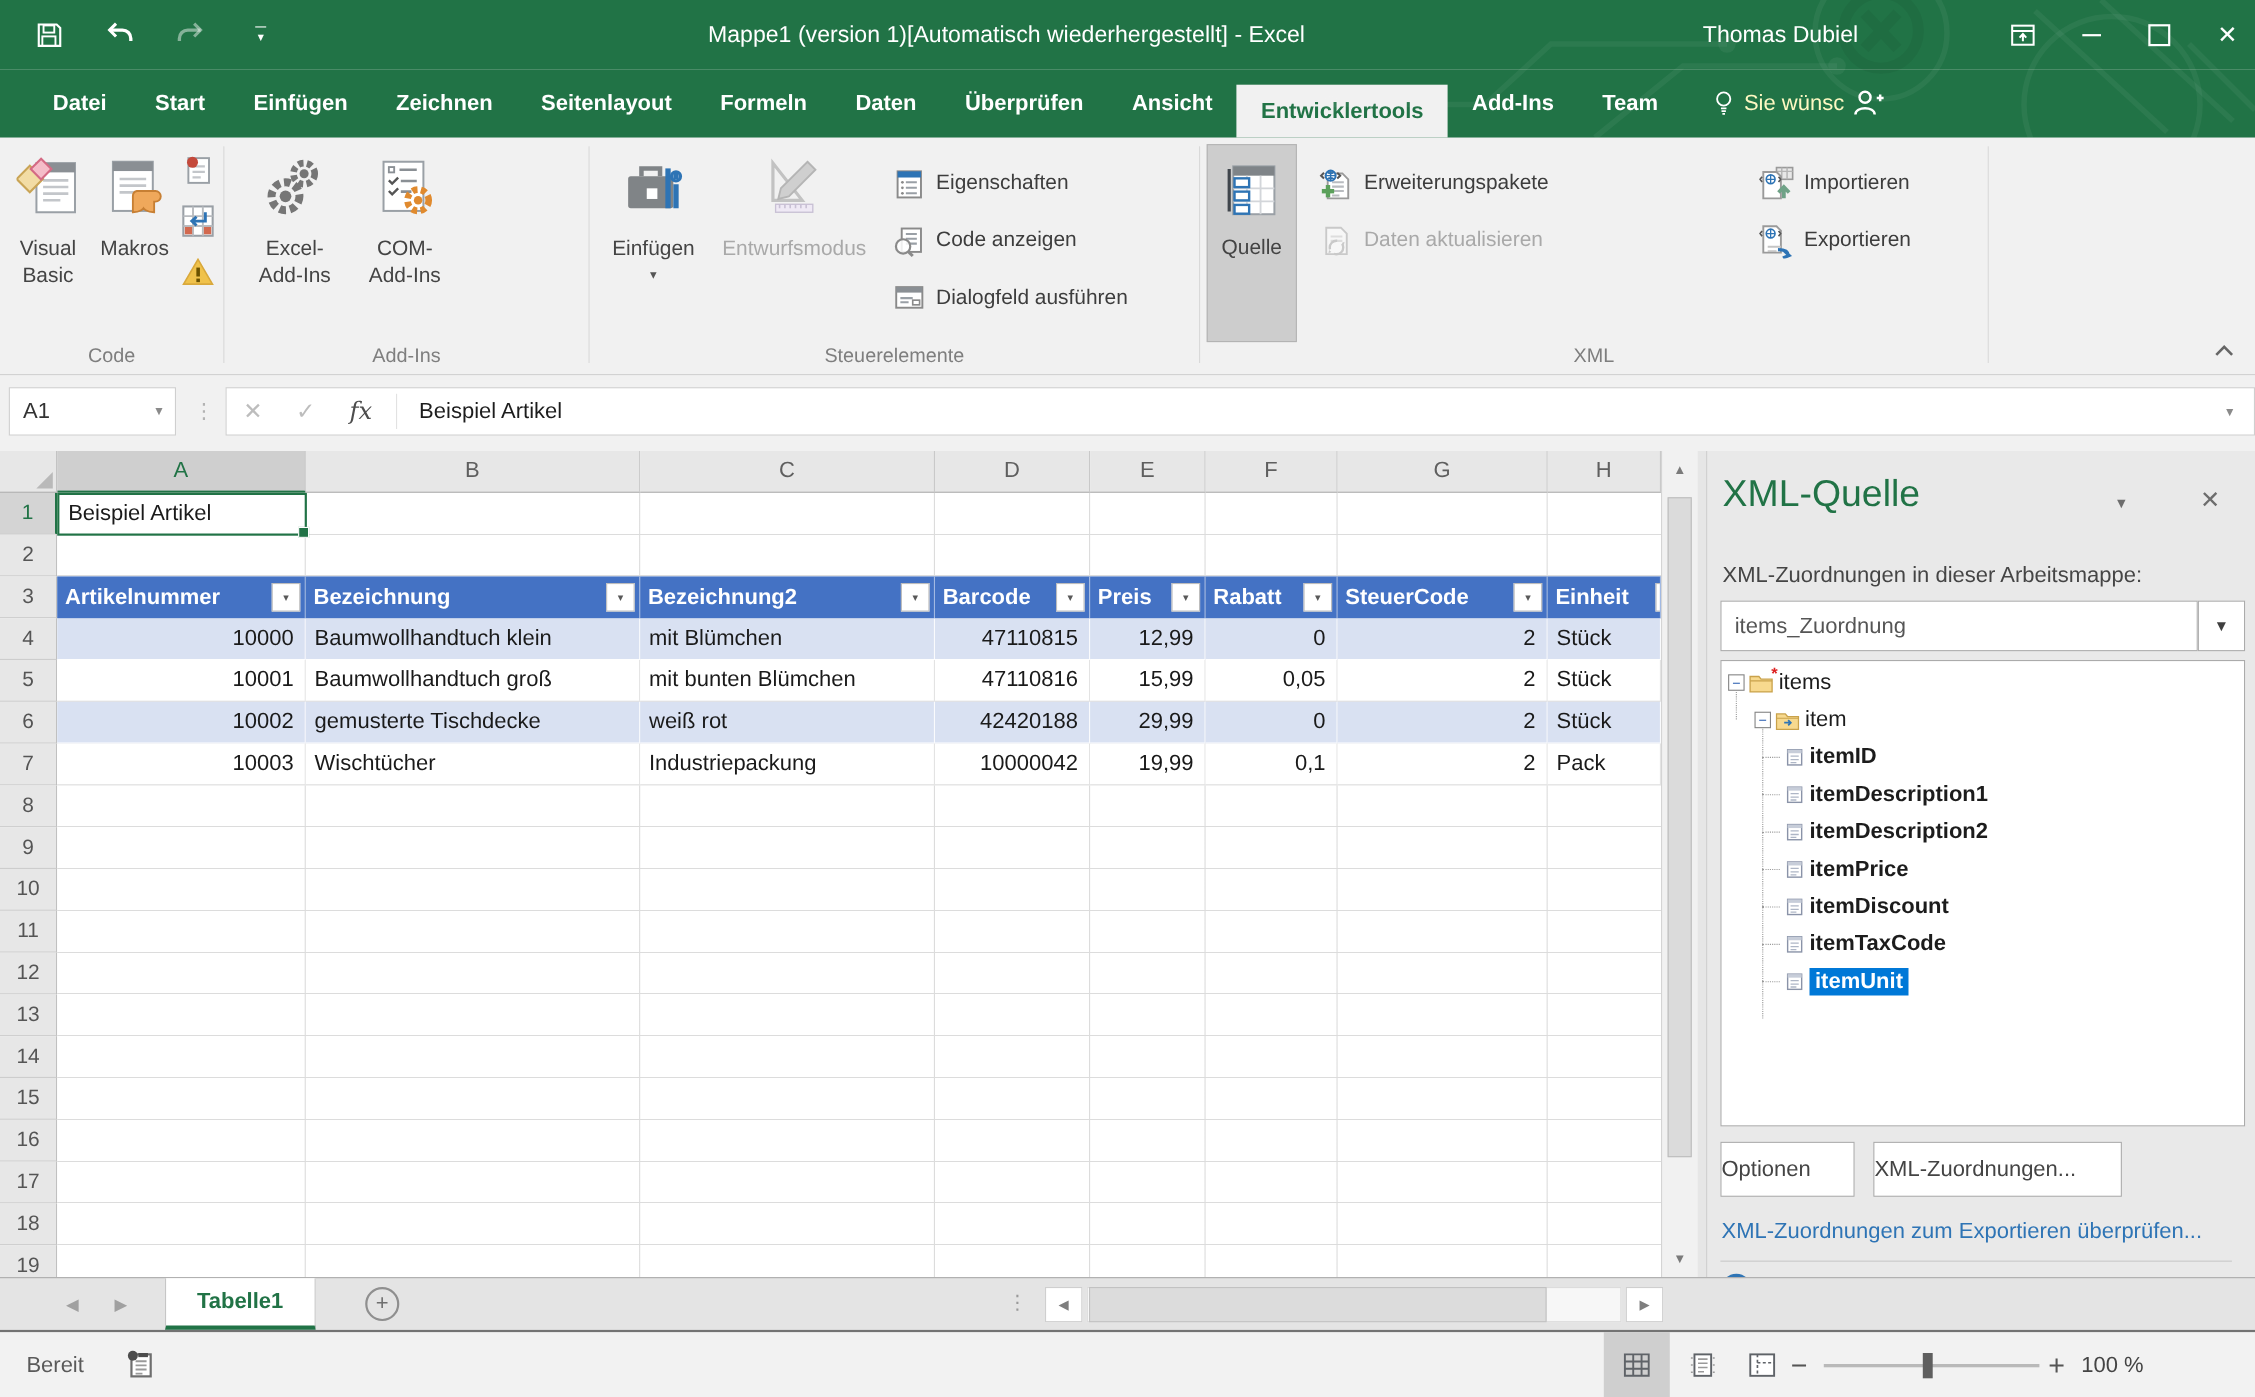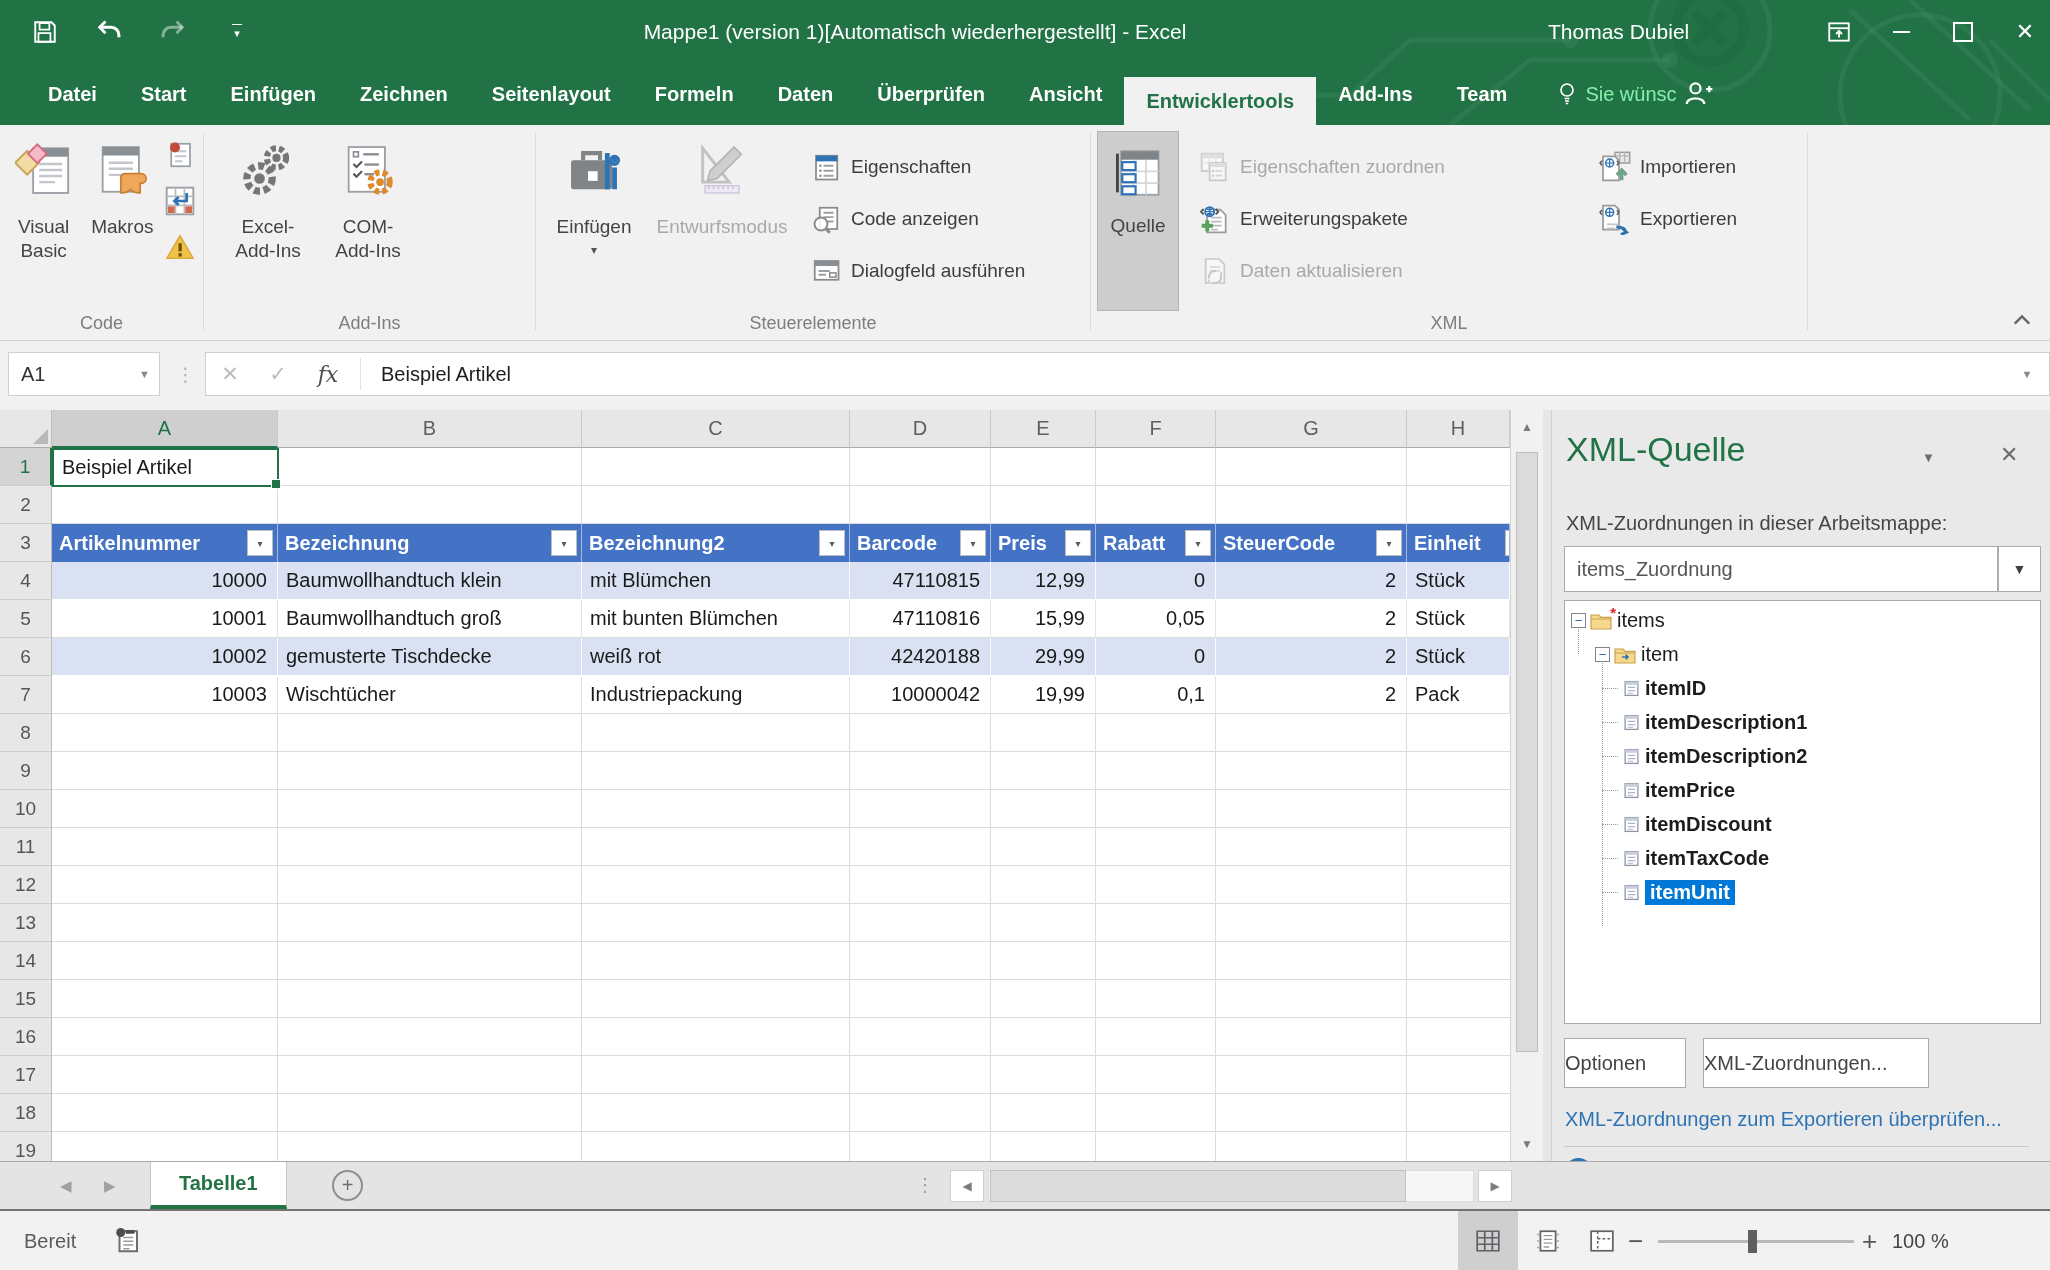"Sie wünsc" .tellme { color: #86efac -> #fef9c3 }
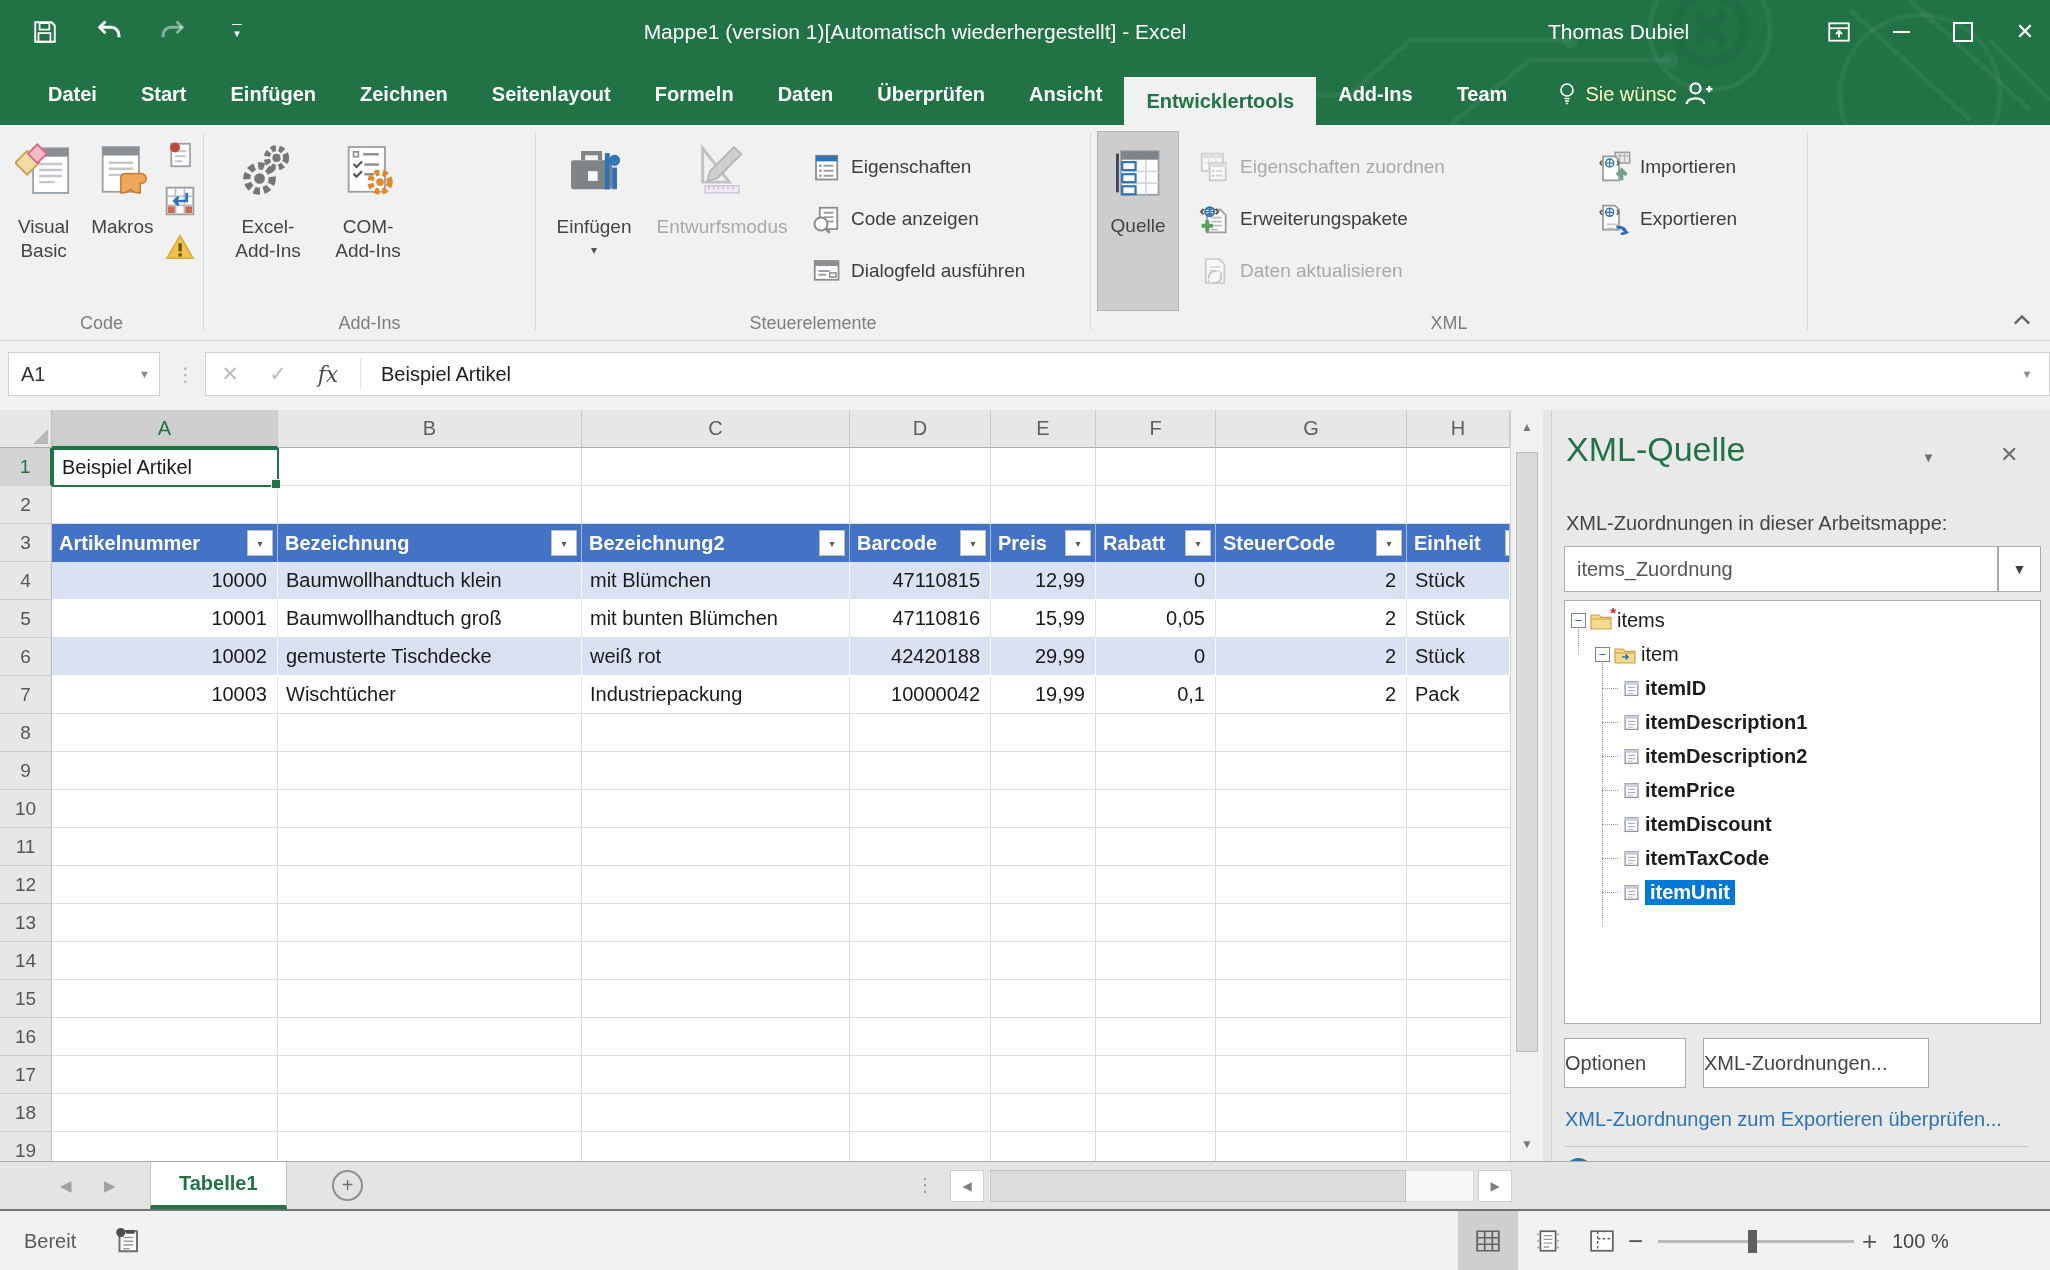"Eigenschaften zuordnen" div.medbtn { html: <div> <span> <svg> <rect></rect> <rect></rect> <path></path> <rect></rect> <rect></rect> <circle></circle> <circle></circle> <path></path> </svg> </span> <span>Eigenschaften zuordnen</span> </div> -> none }
